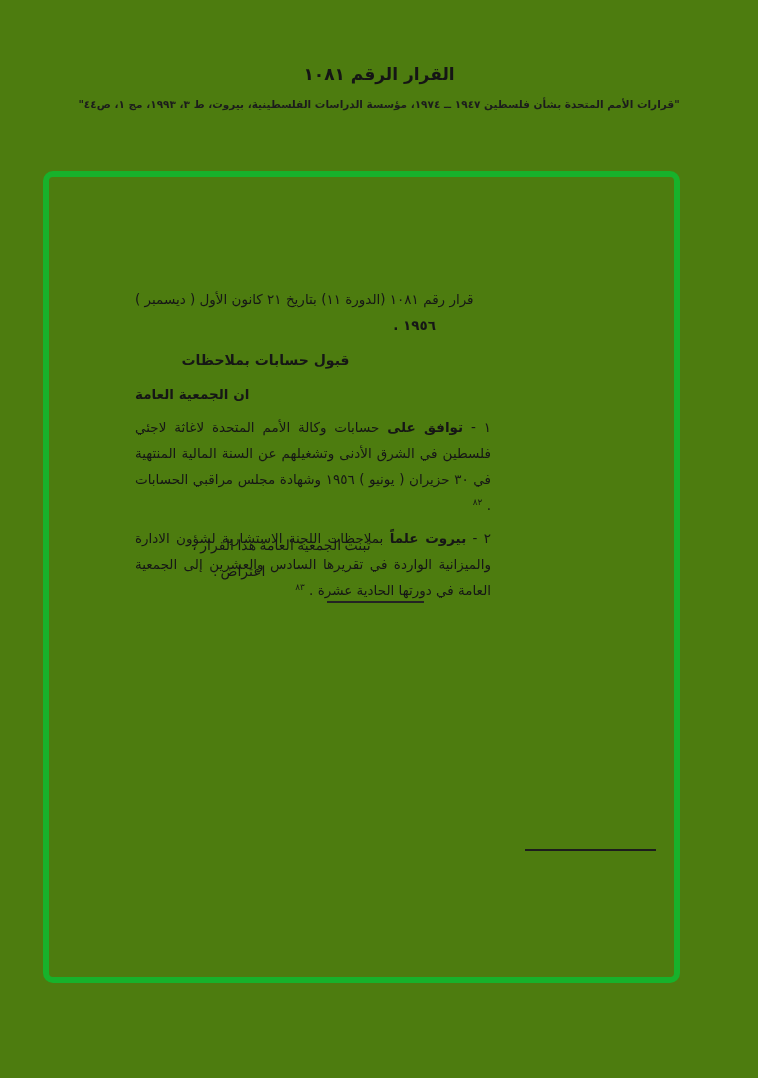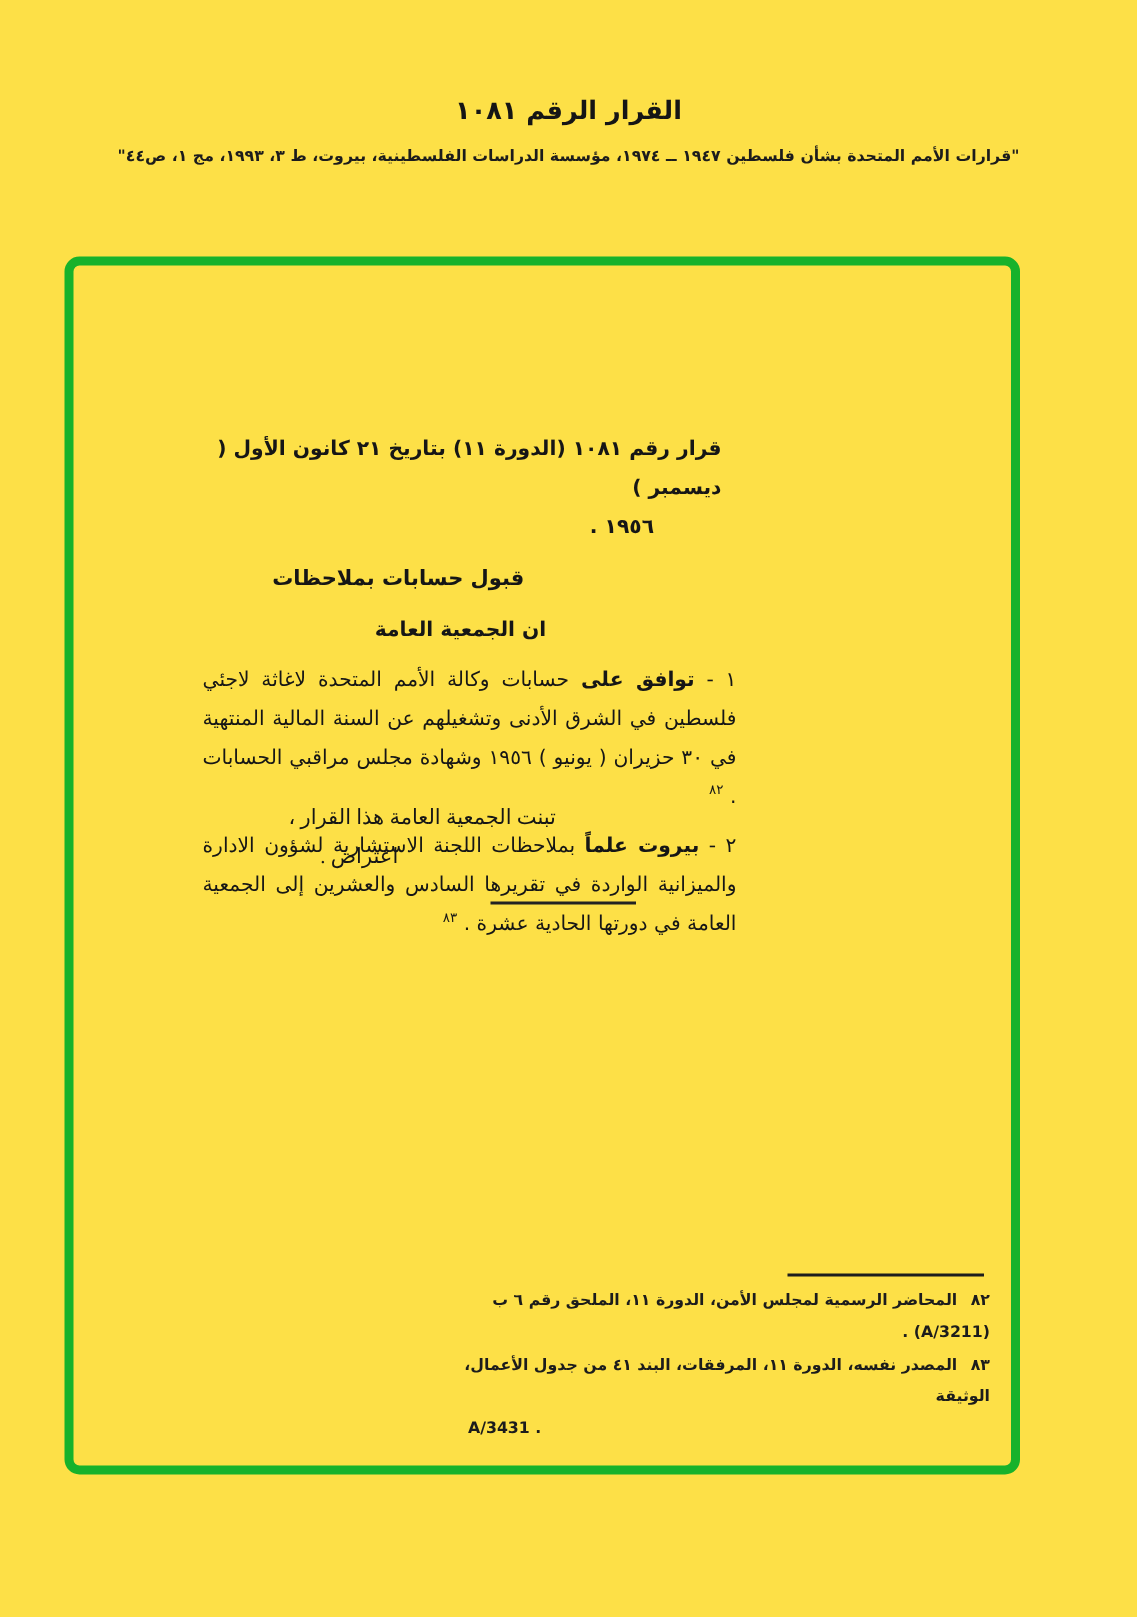"القرار الرقم ١٠٨١" .page { background: #fde047 -> #4d7c0f }
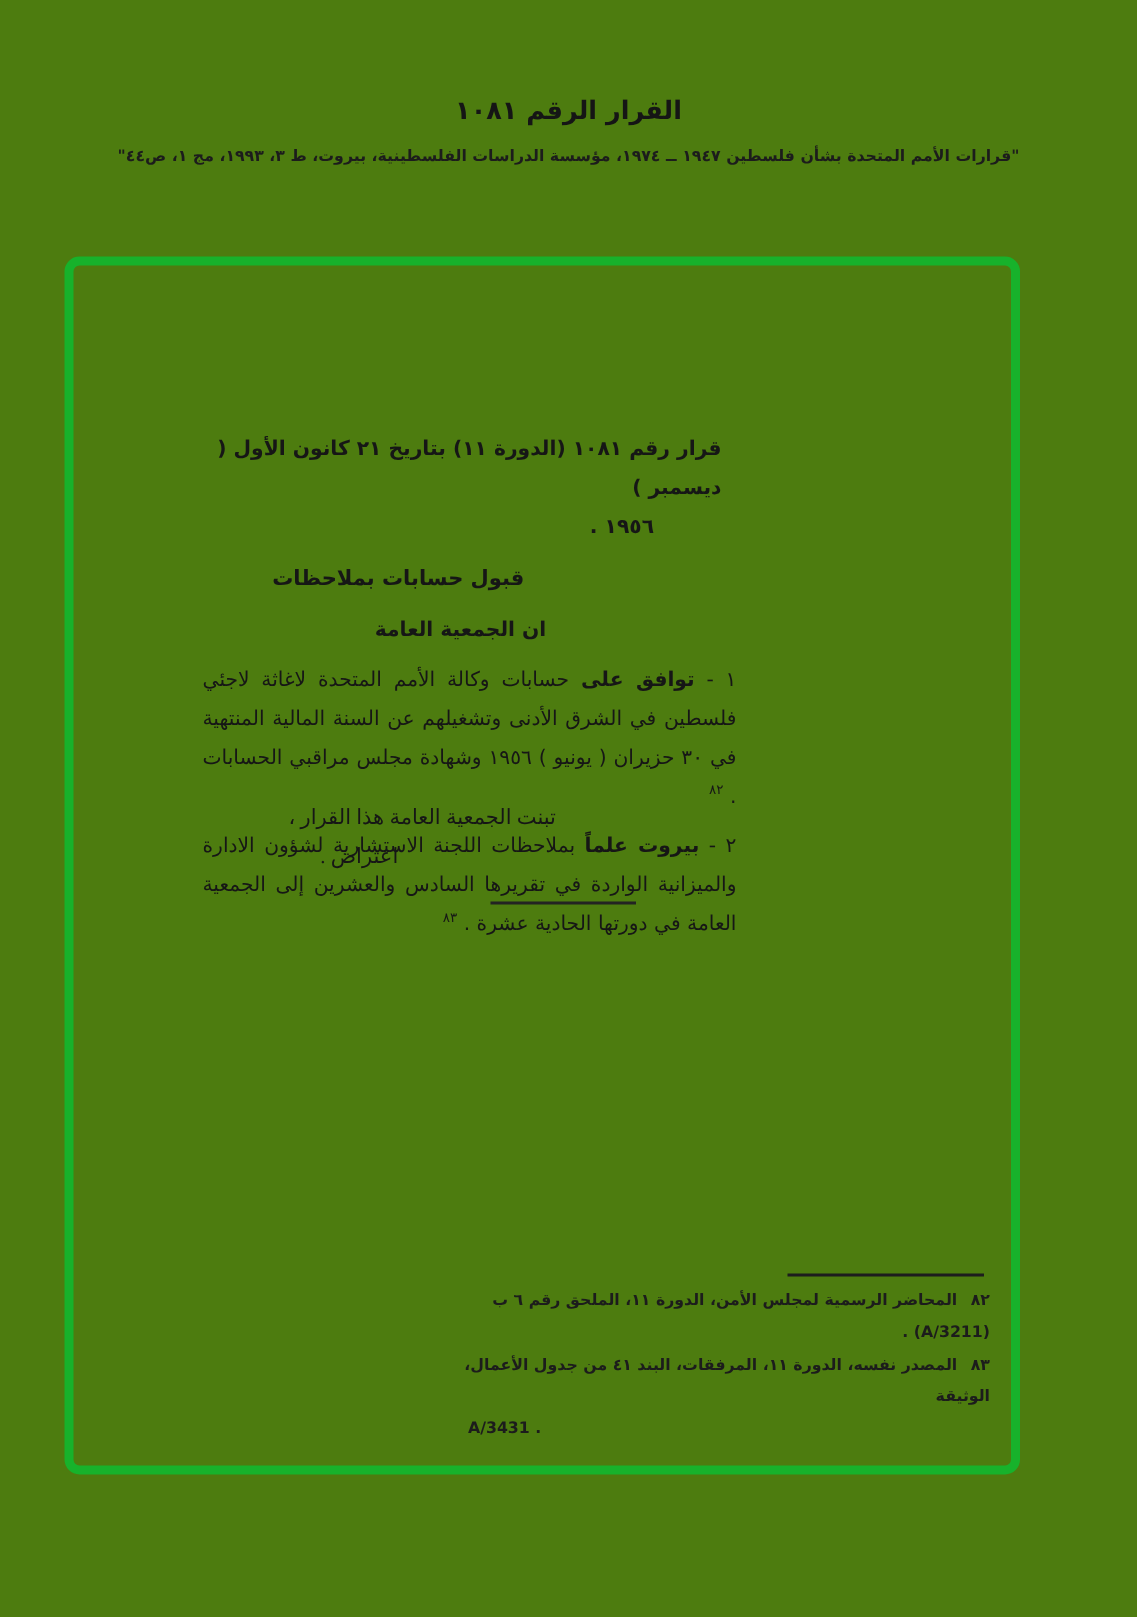"قرار رقم ١٠٨١ (الدورة ١١)" .heading-line1 { font-weight: bold -> normal; text-align: right -> left }
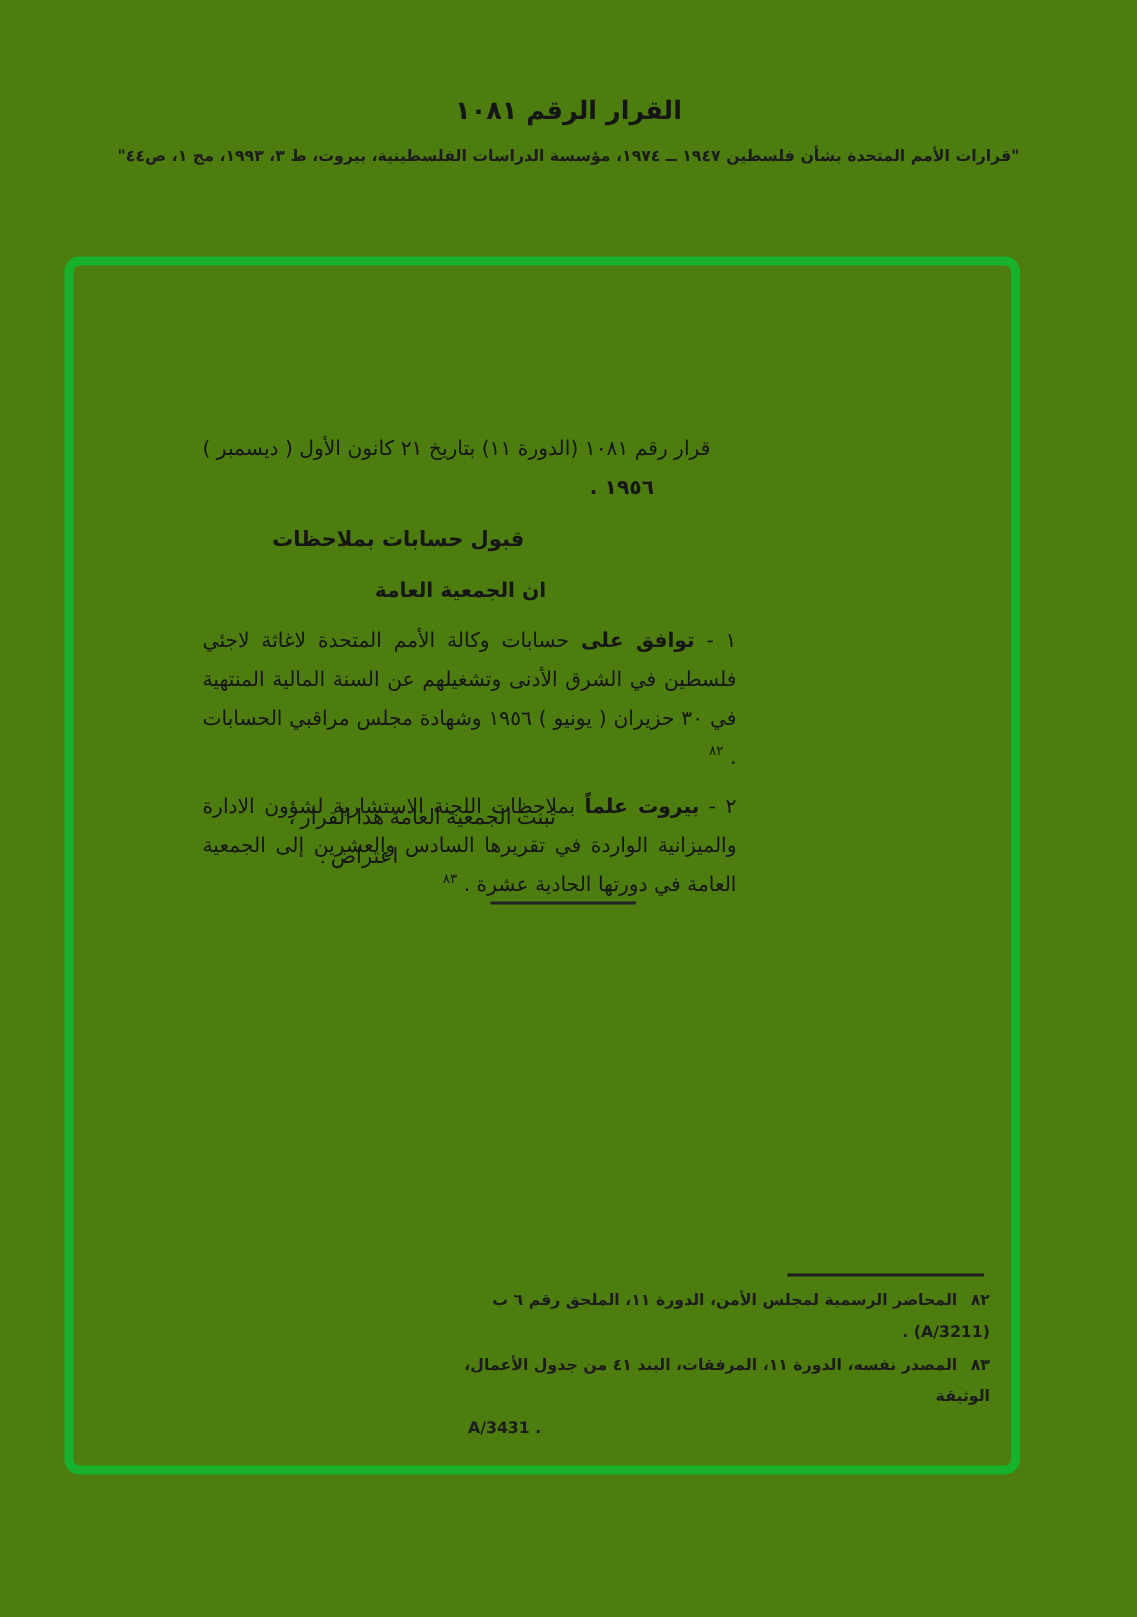"ان الجمعية العامة" .opening { text-align: center -> left }
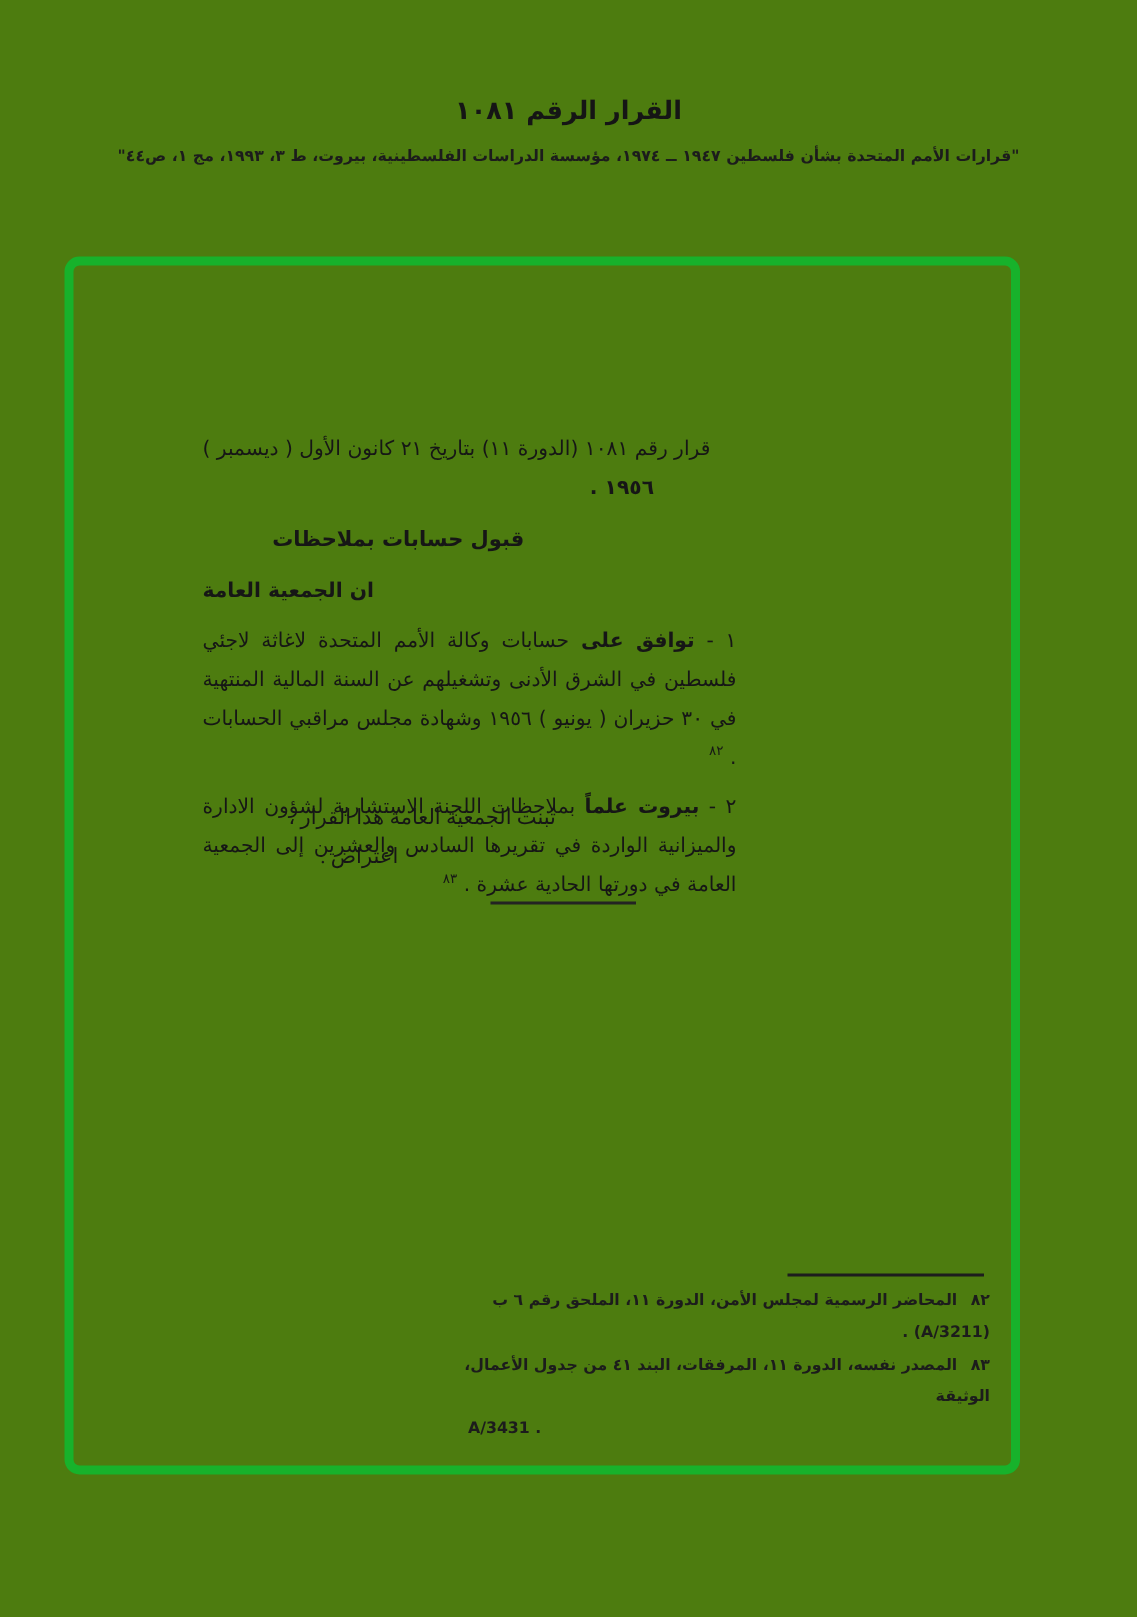"٨٢المحاضر الرسمية لمجلس الأمن، الدورة" div.footnotes { html: <div> <div><span>٨٢</span><span>المحاضر الرسمية لمجلس الأمن، الدورة ١١، الملحق رقم ٦ ب (A/3211) .</span></div> <div><span>٨٣</span><span>المصدر نفسه، الدورة ١١، المرفقات، البند ٤١ من جدول الأعمال، الوثيقة</span> <div><span>A/3431 .</span></div> </div> </div> -> none }
